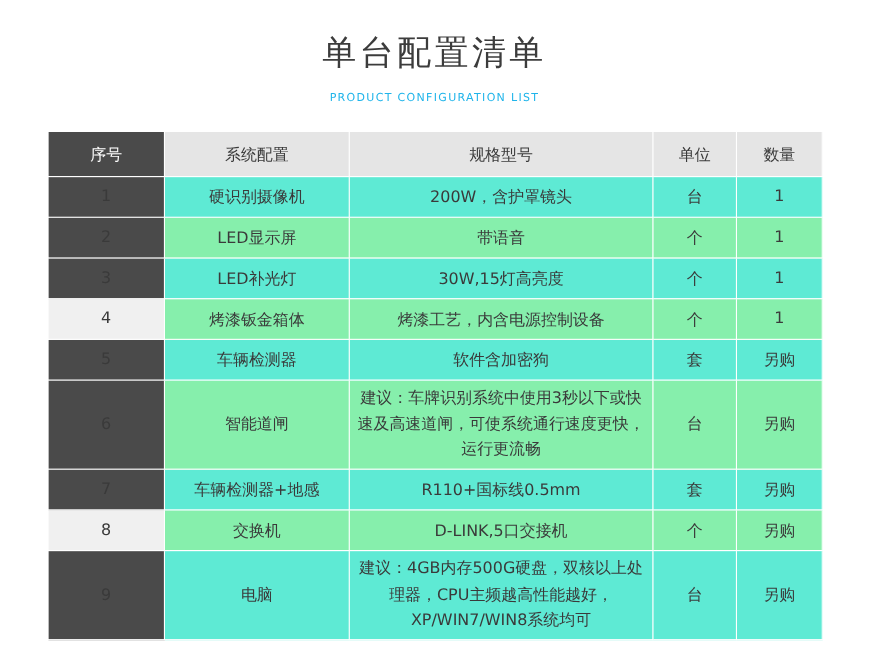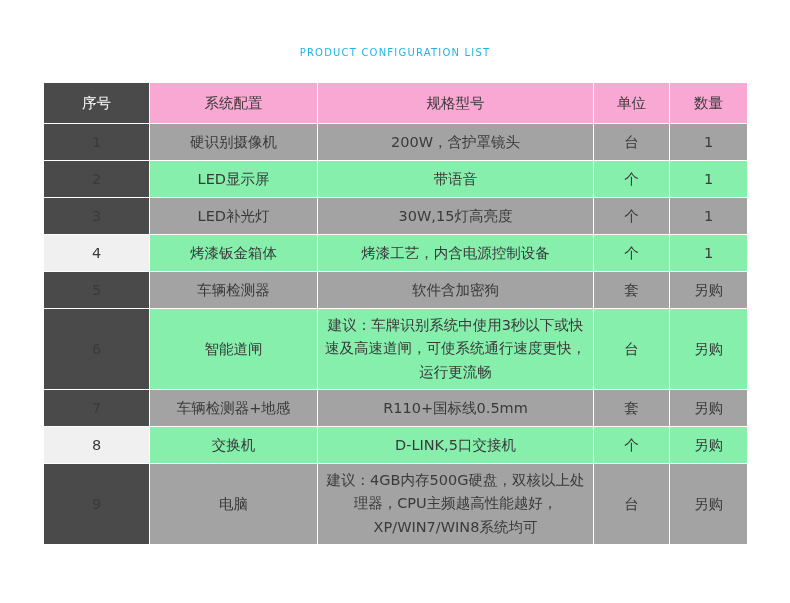"单台配置清单" h1.main-title { html: none -> <h1>单台配置清单</h1> }
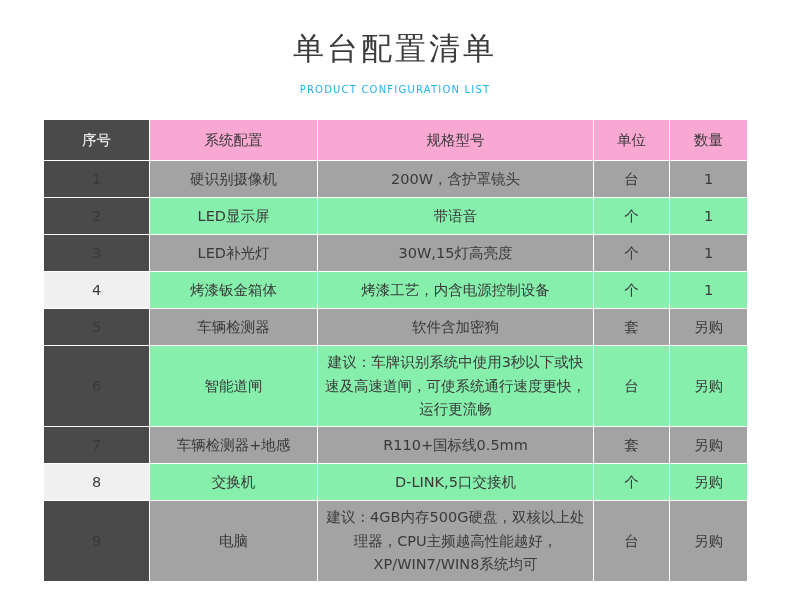"系统配置" thead th { background: #f9a8d4 -> #e5e5e5 }
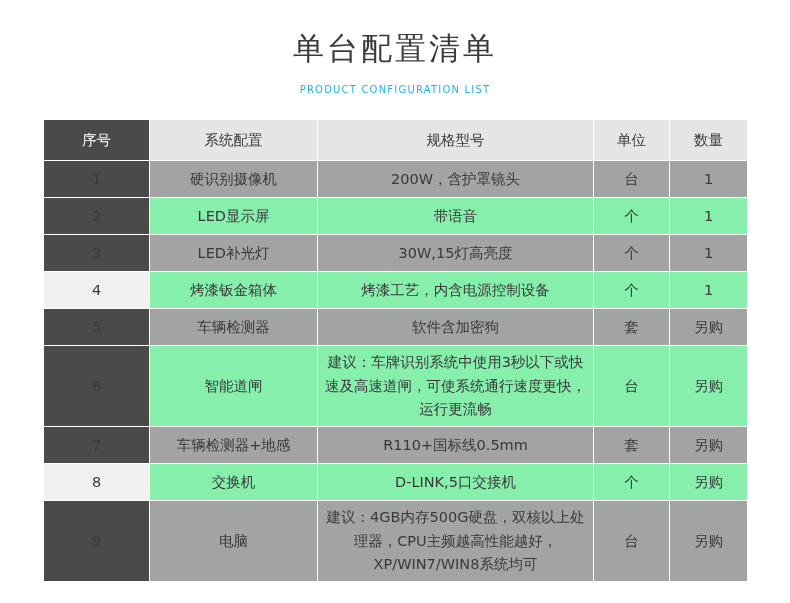"硬识别摄像机" tbody tr.alt td { background: #a3a3a3 -> #5eead4 }
